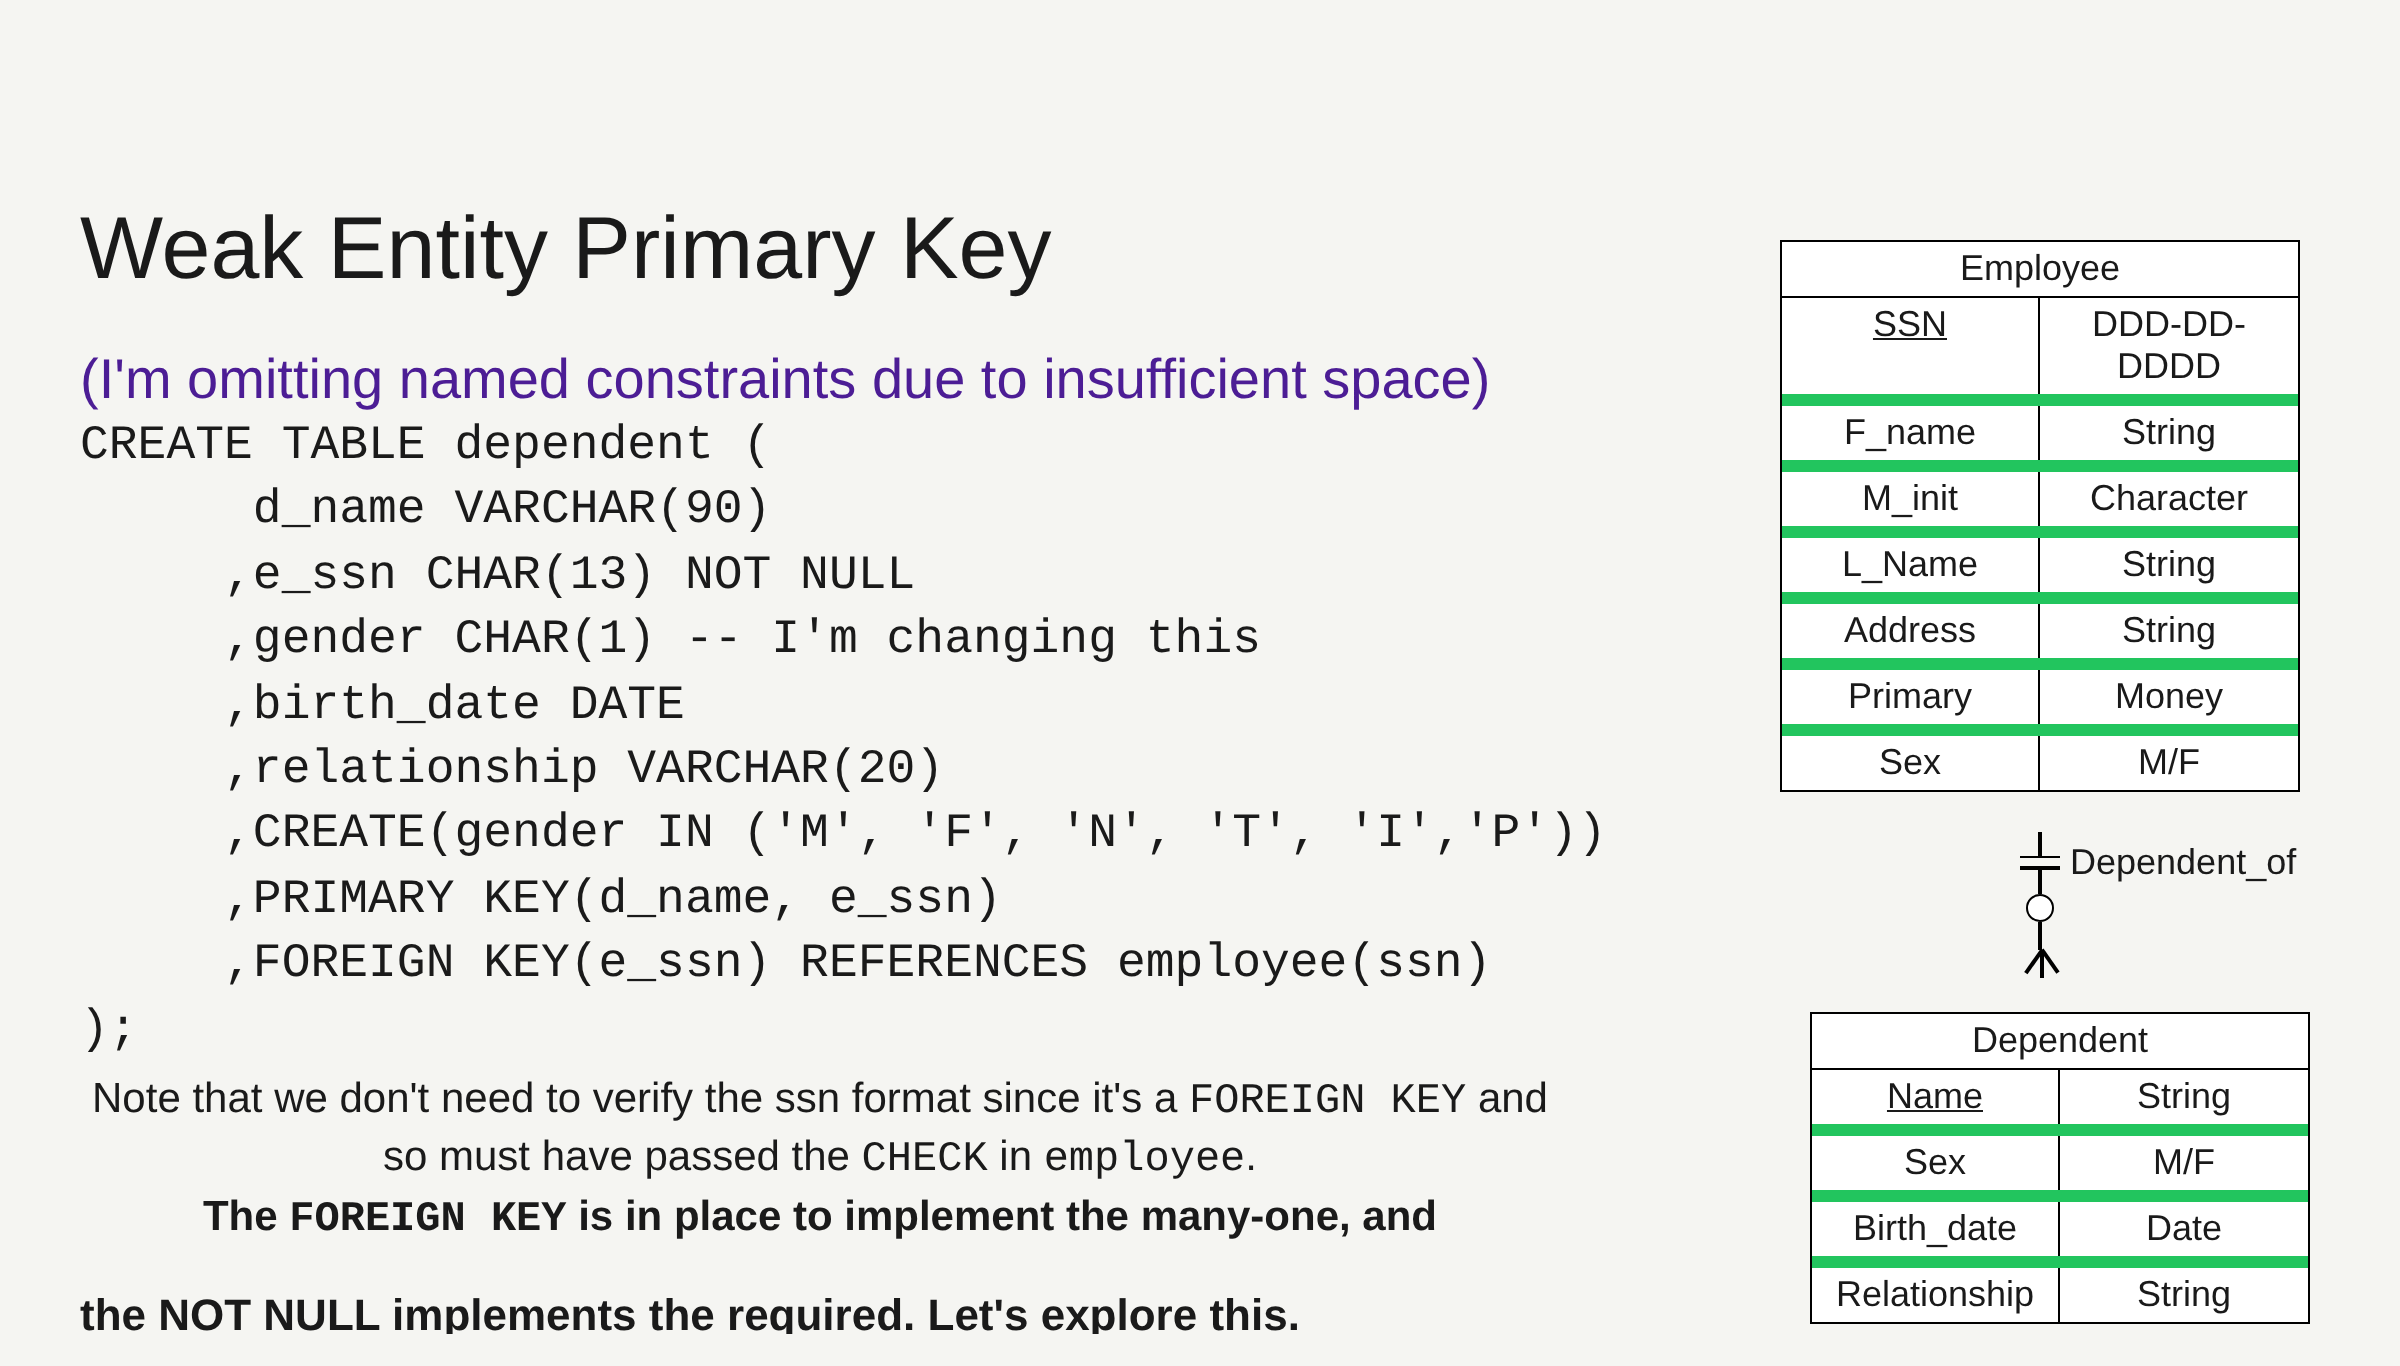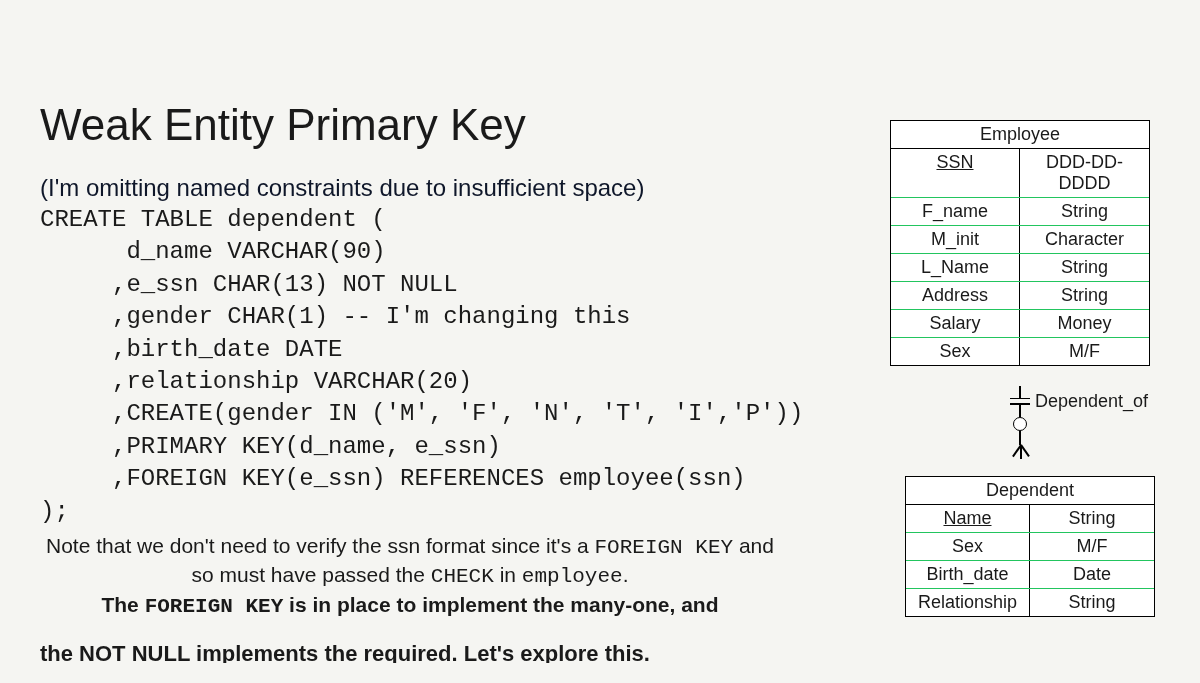"SSN" .entity-row { border-bottom: 1px solid #22c55e -> 6px solid #22c55e }
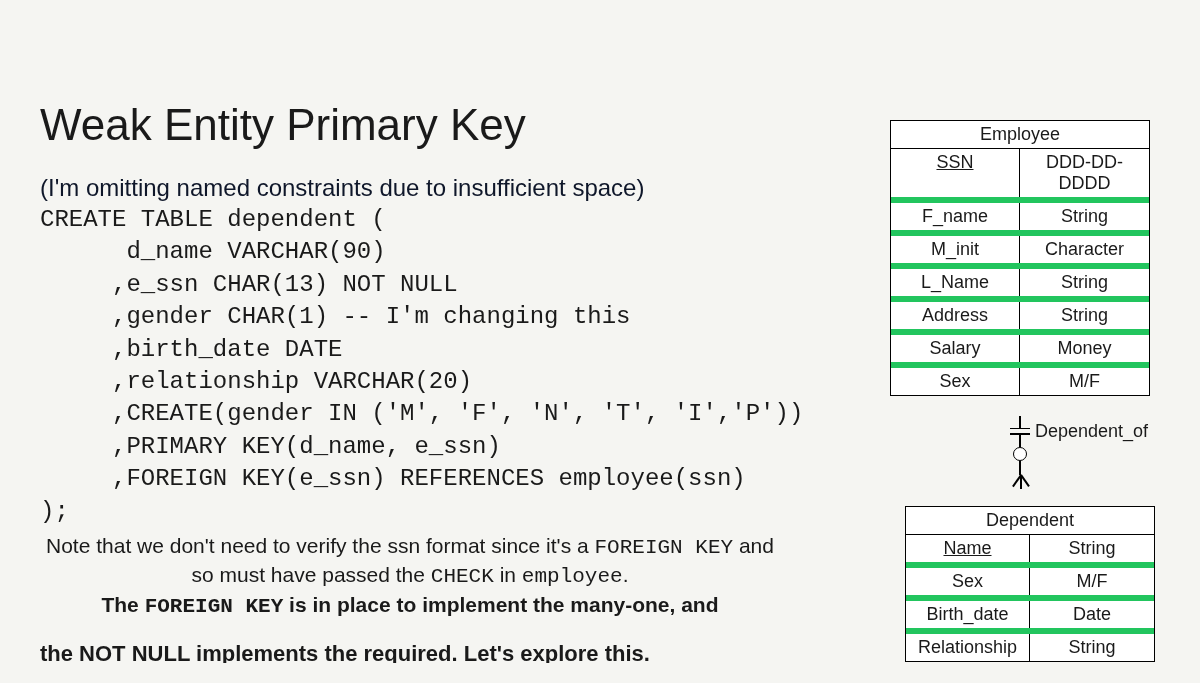"(I'm omitting named constraints due" .omit { color: #0f172a -> #4c1d95; font-size: 24px -> 28px }
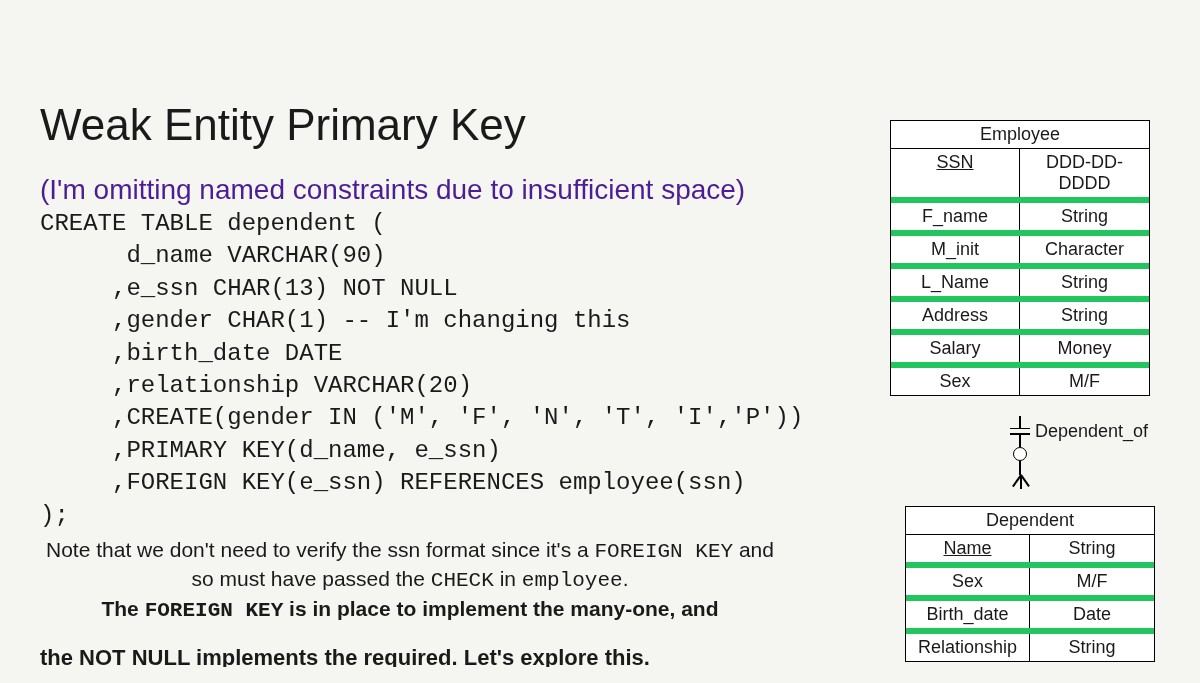"Salary" div.attr-name { text: Salary -> Primary }
